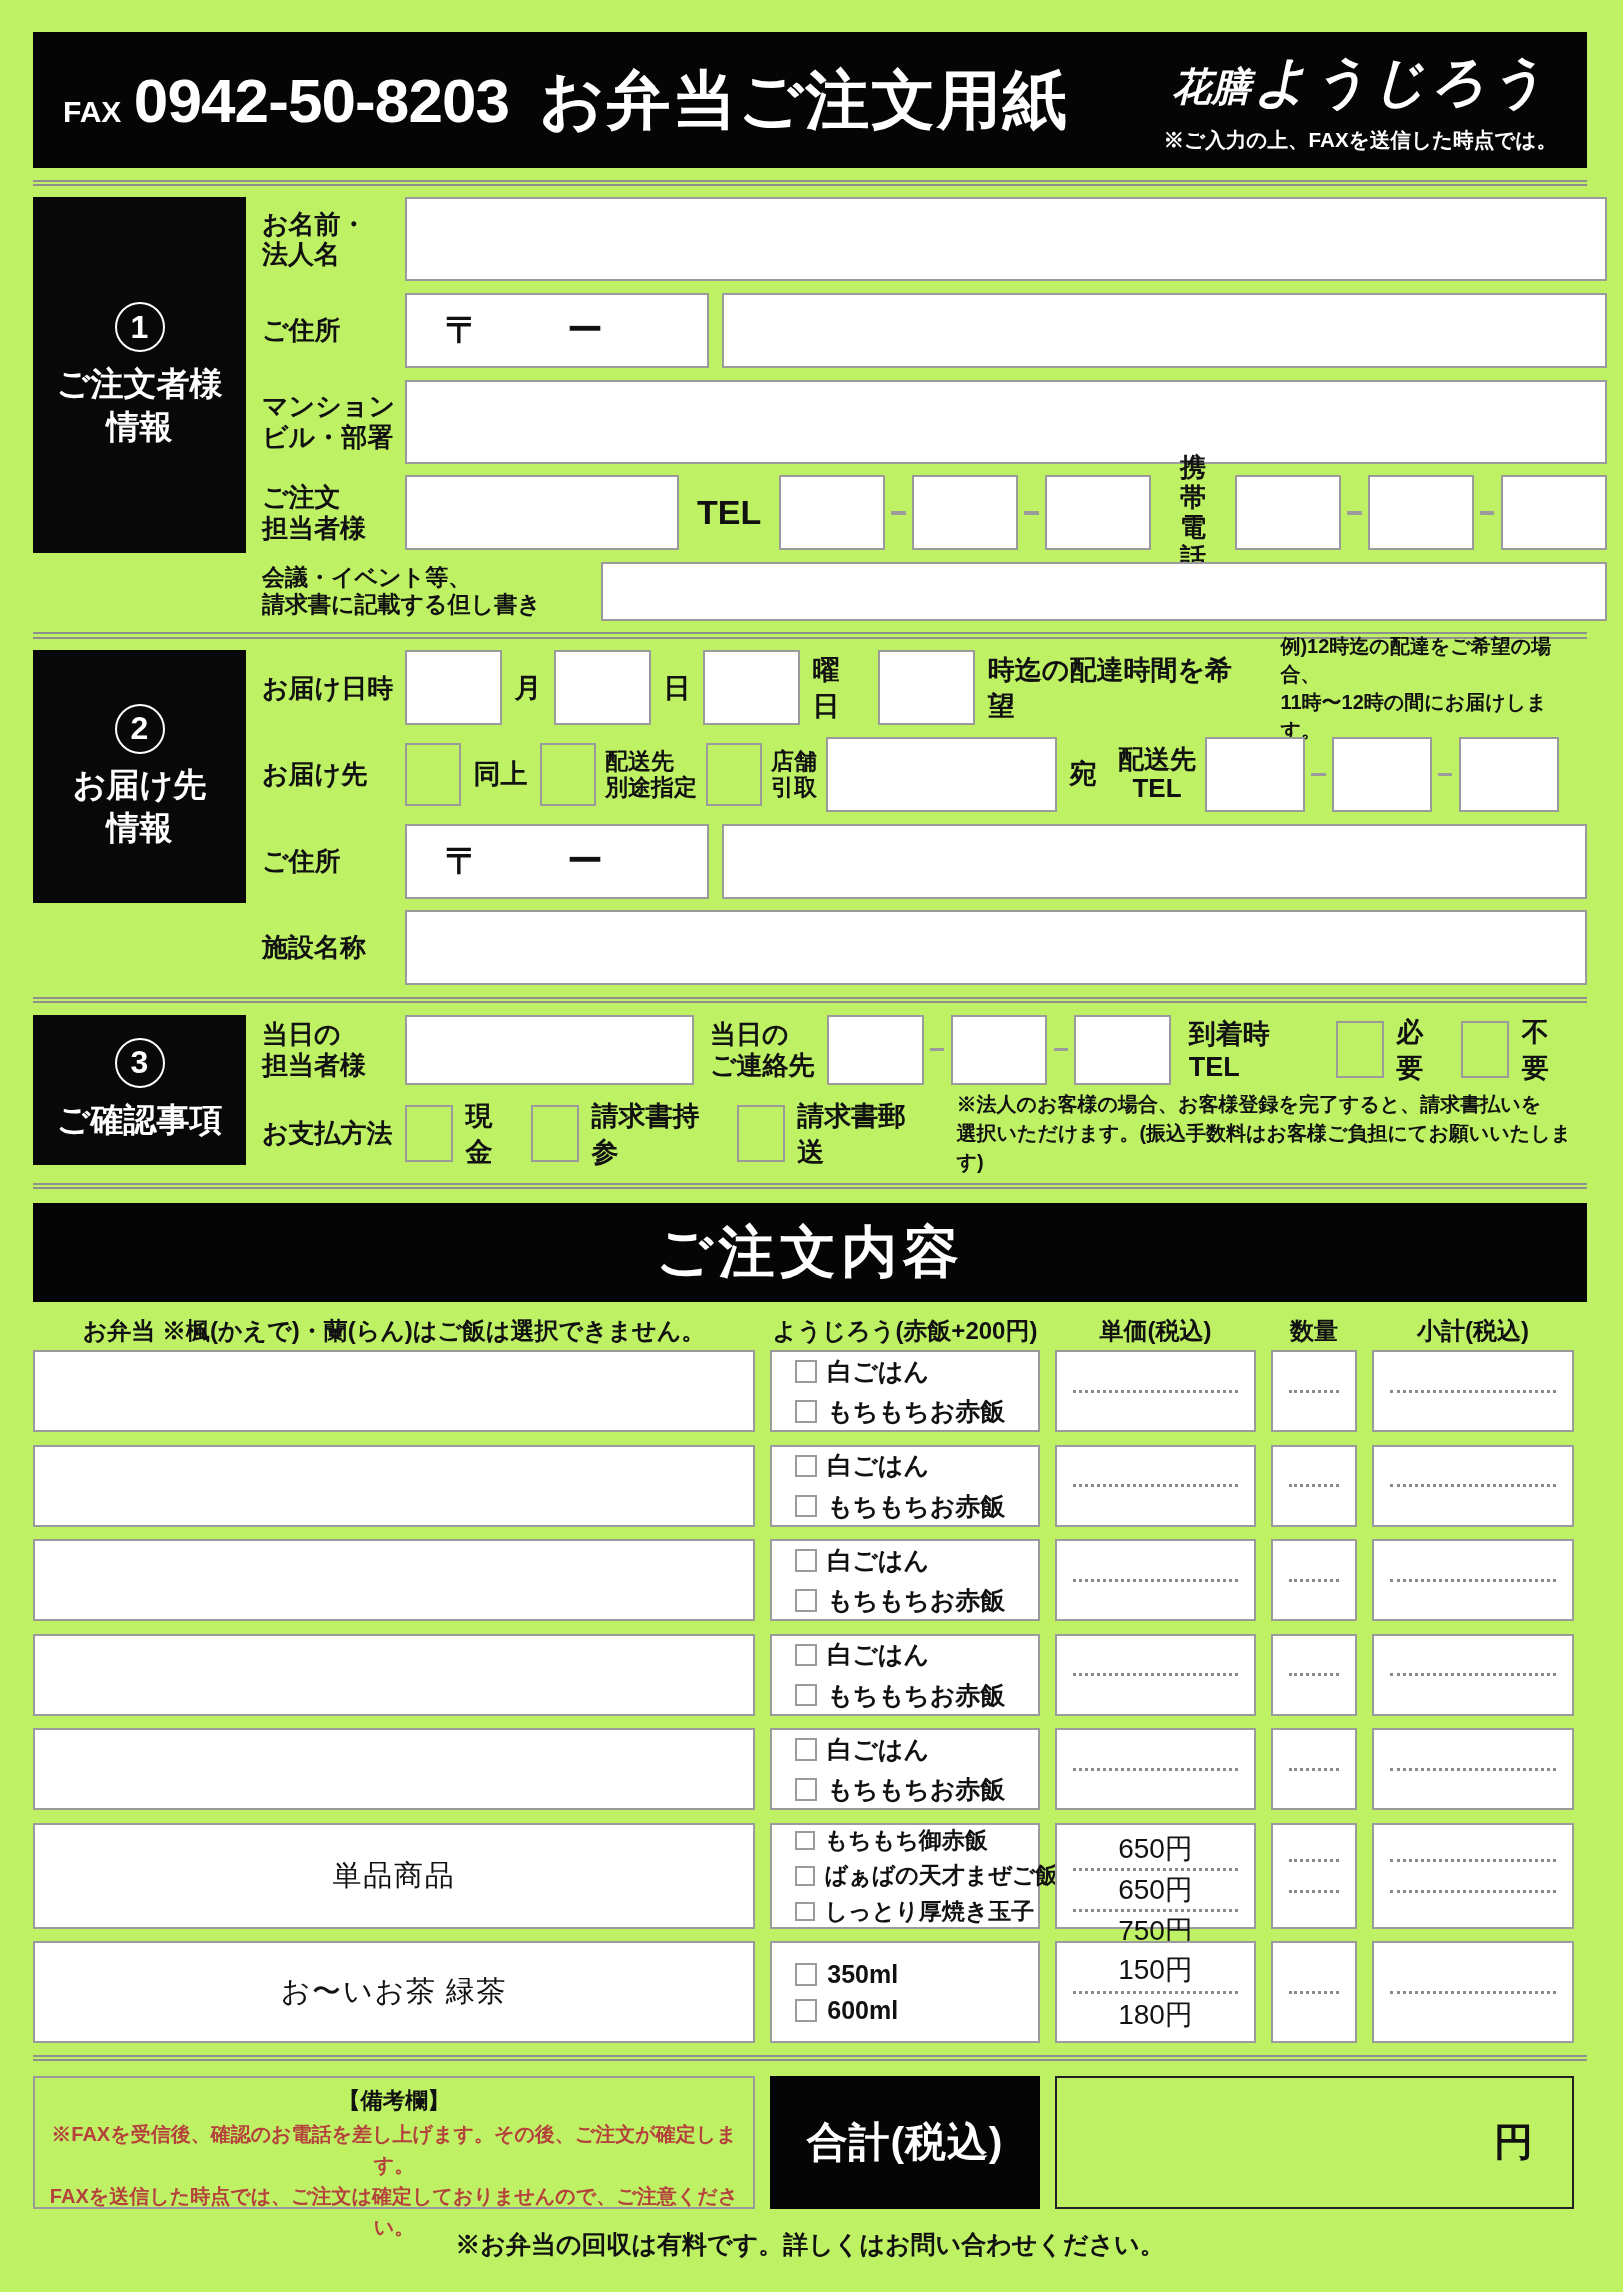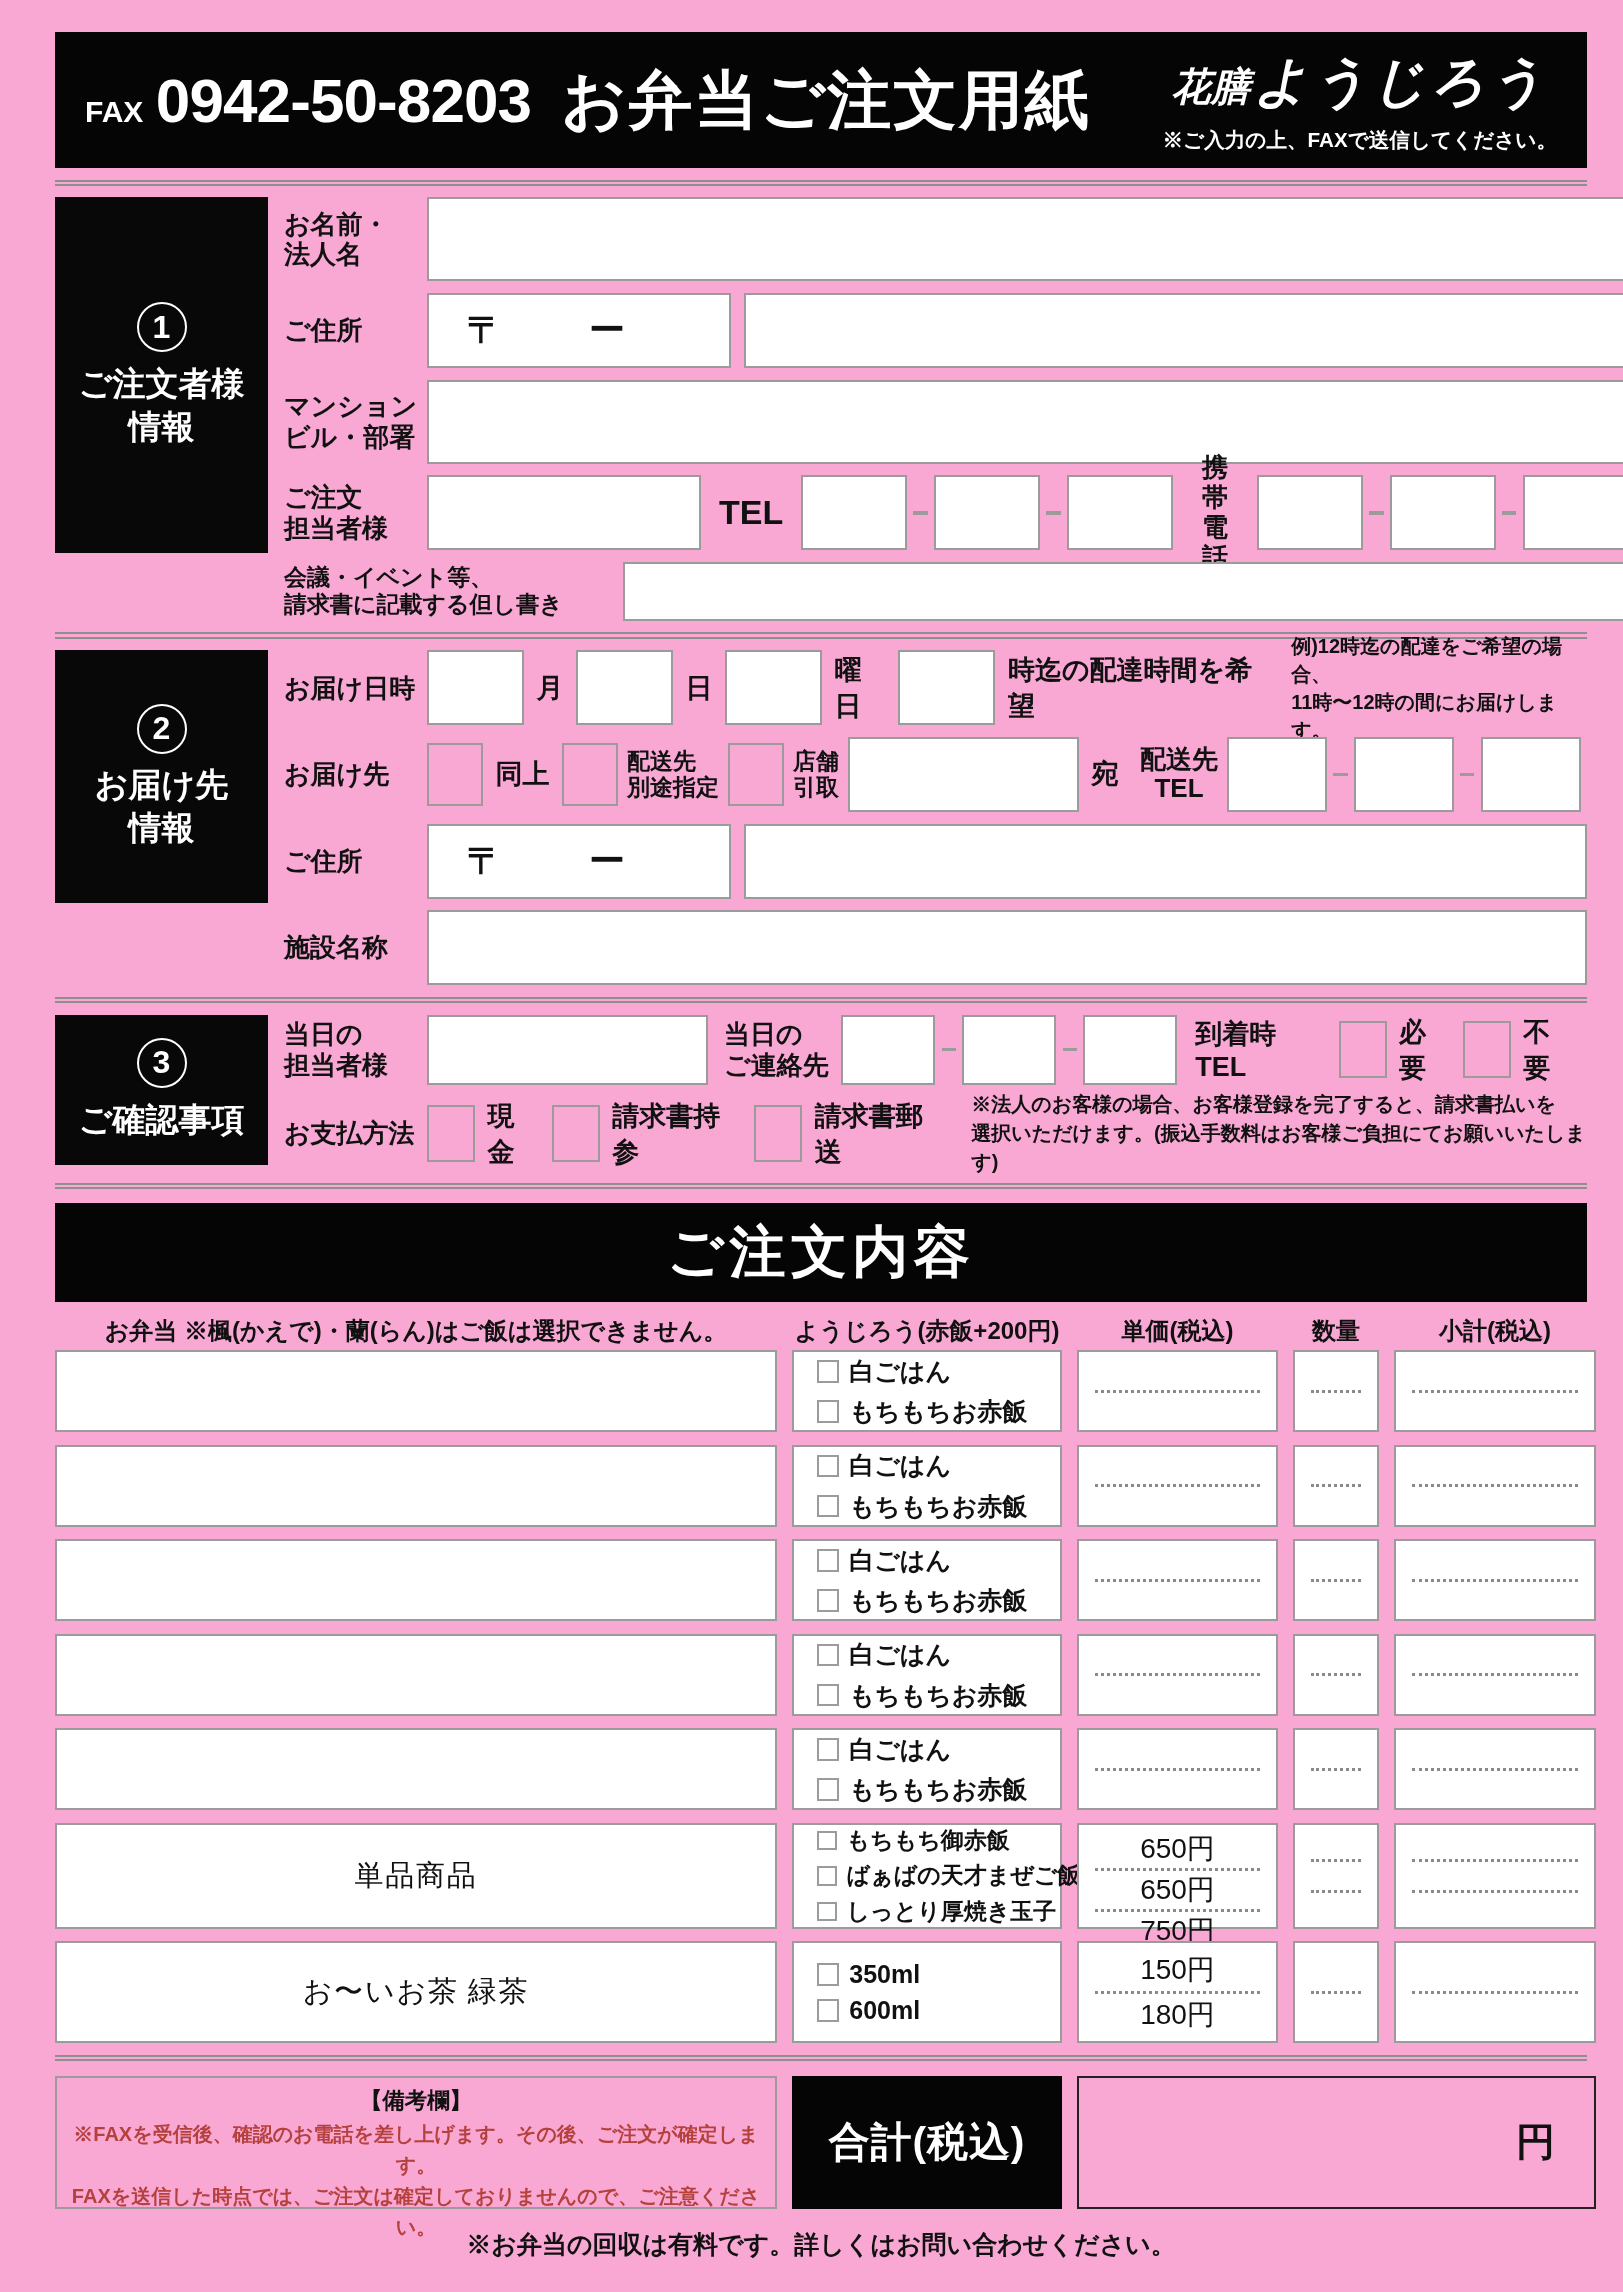"FAX" .page { background: #f9a8d4 -> #bef264; padding: 32px 37px 0 55px -> 32px 37px 0 33px }
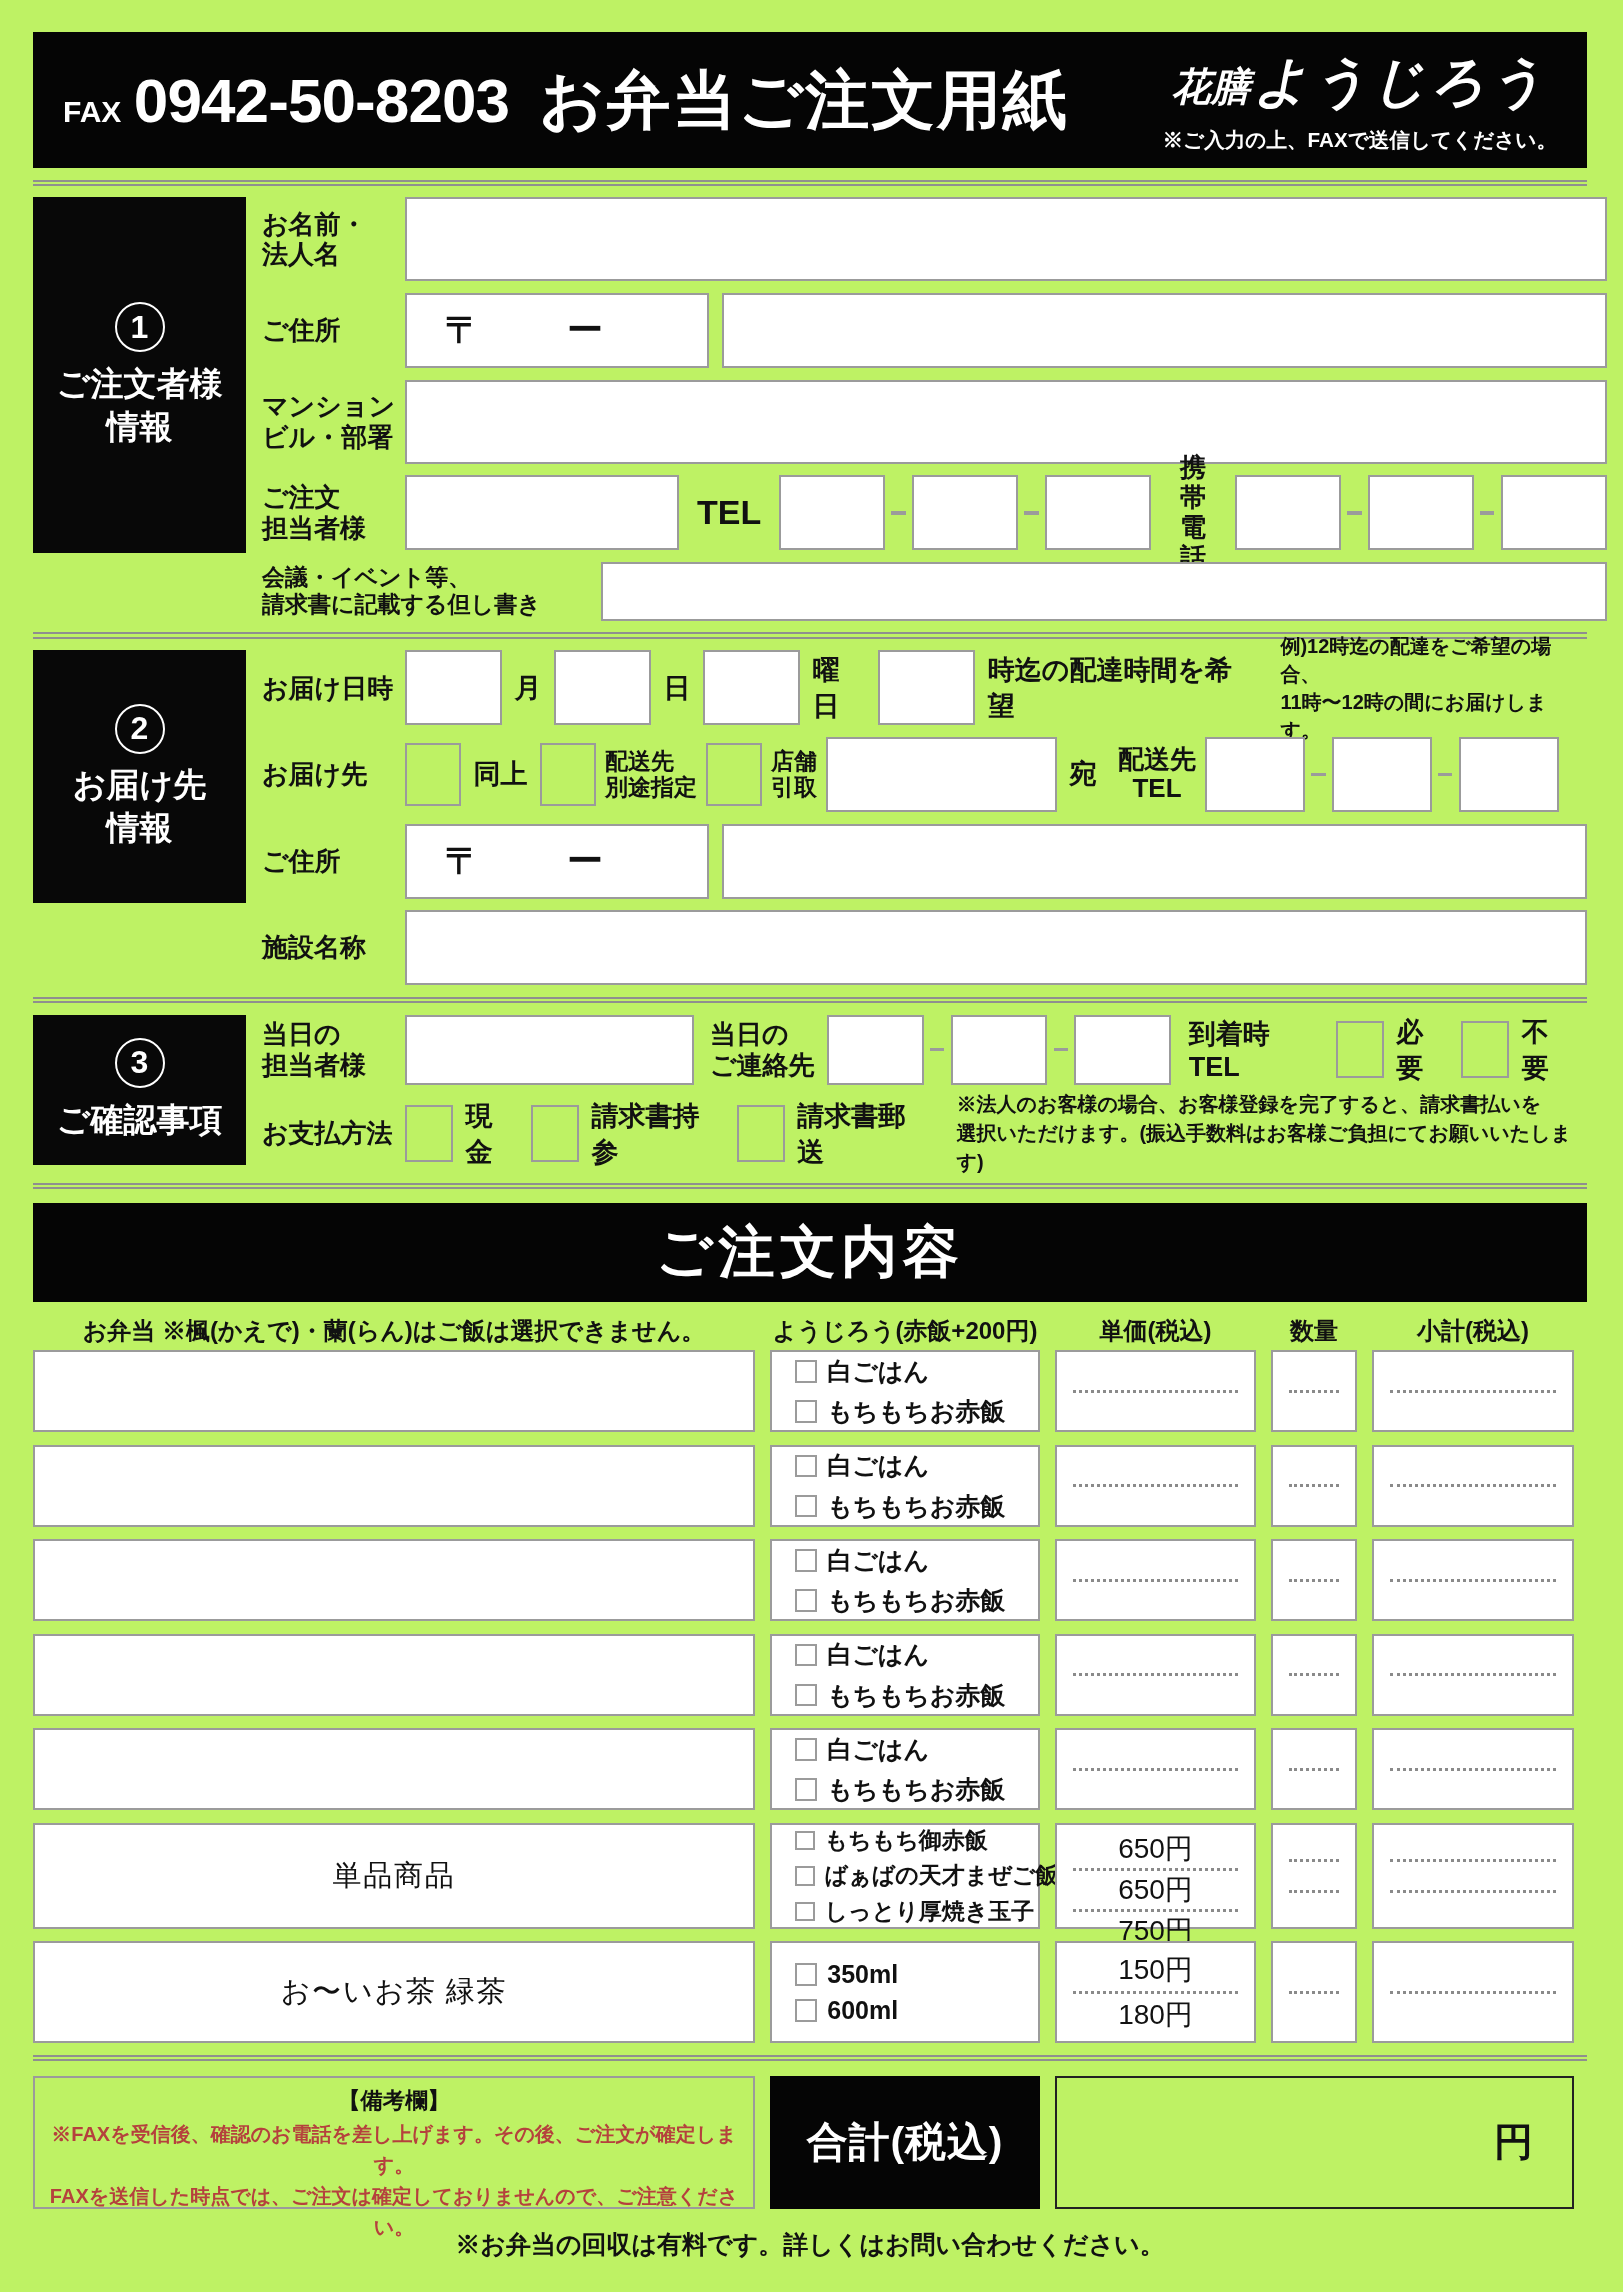"※ご入力の上、FAXで送信してください。" div.header-note { text: FAXで送信してください -> FAXを送信した時点では }
